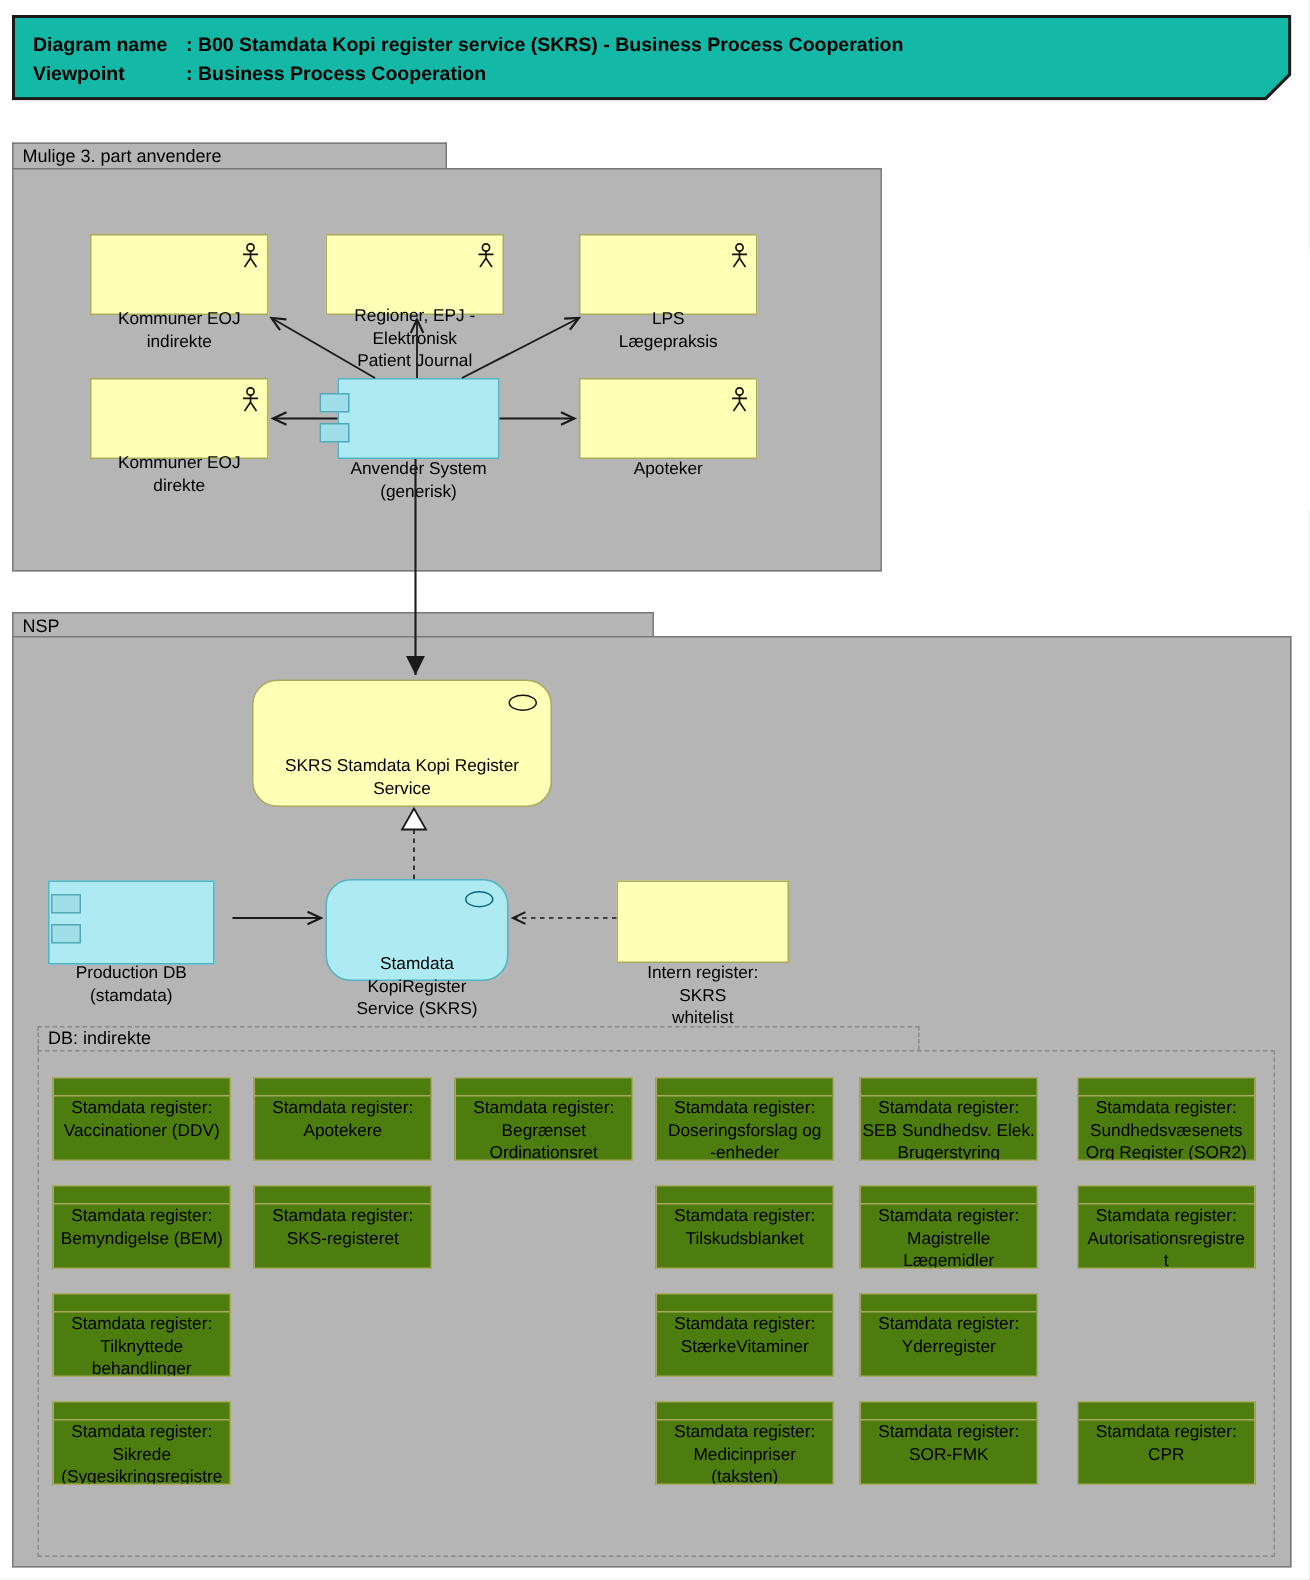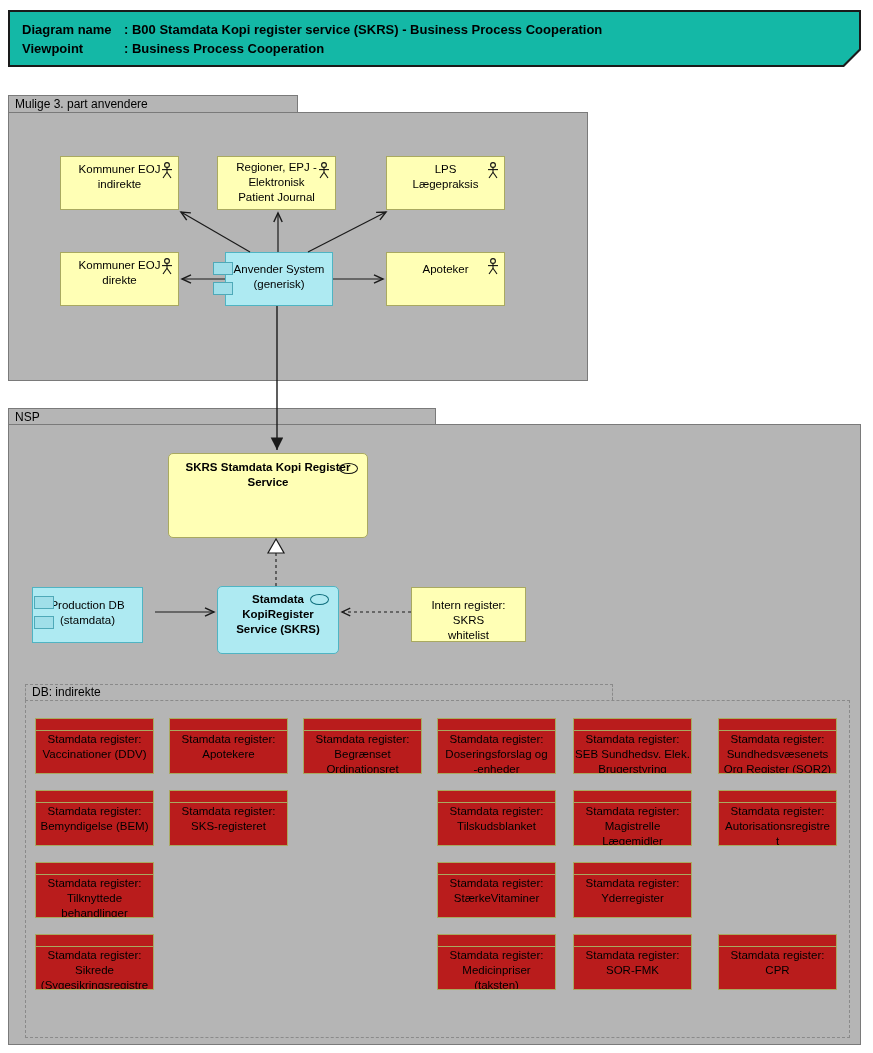"Kommuner EOJ" .node .lbl { margin-top: none -> 44px }
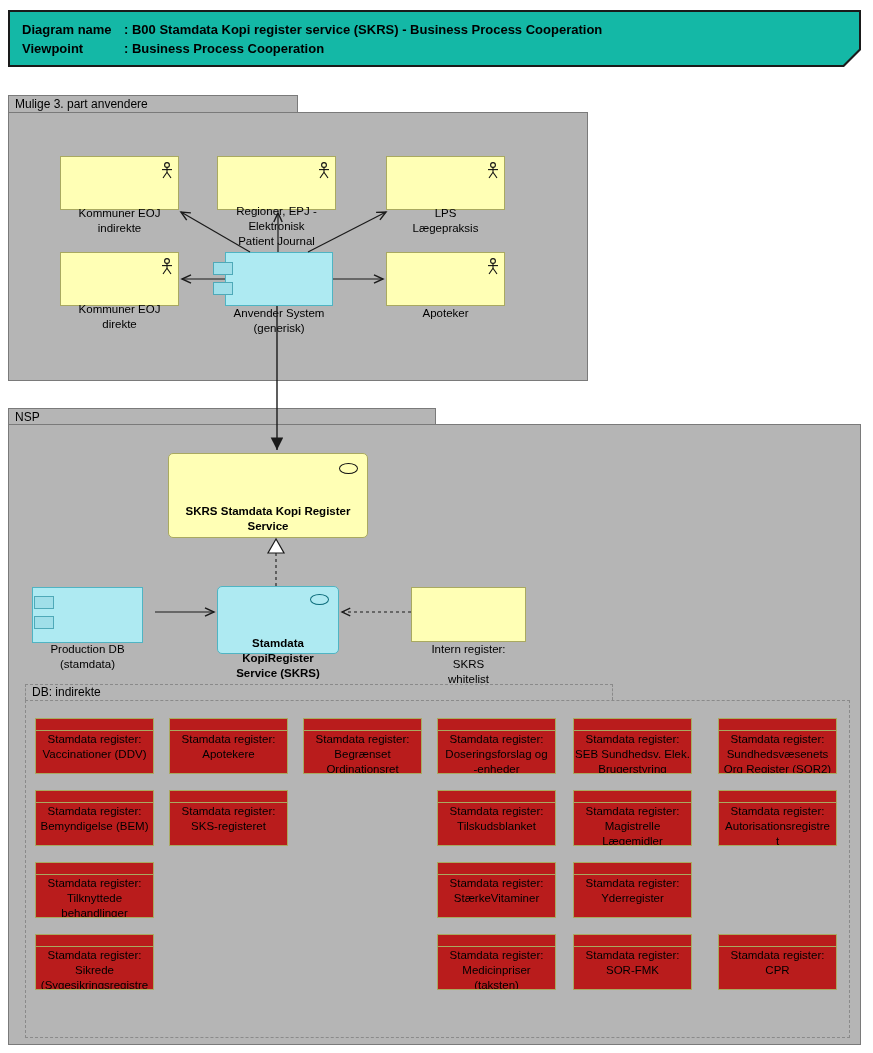"SKRS Stamdata Kopi Register" .round { border-radius: 5px -> 17px; font-weight: bold -> none }
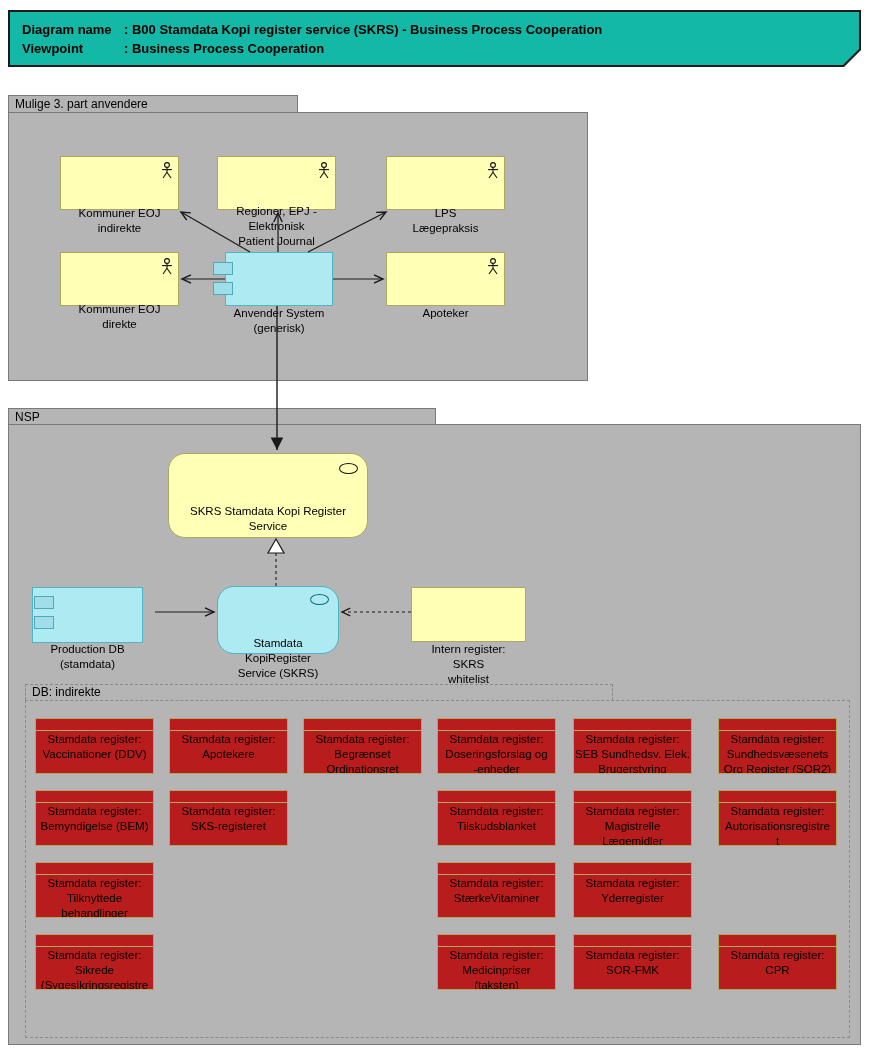"Stamdata register:" .reg { background: #b91c1c -> #4d7c0f }
